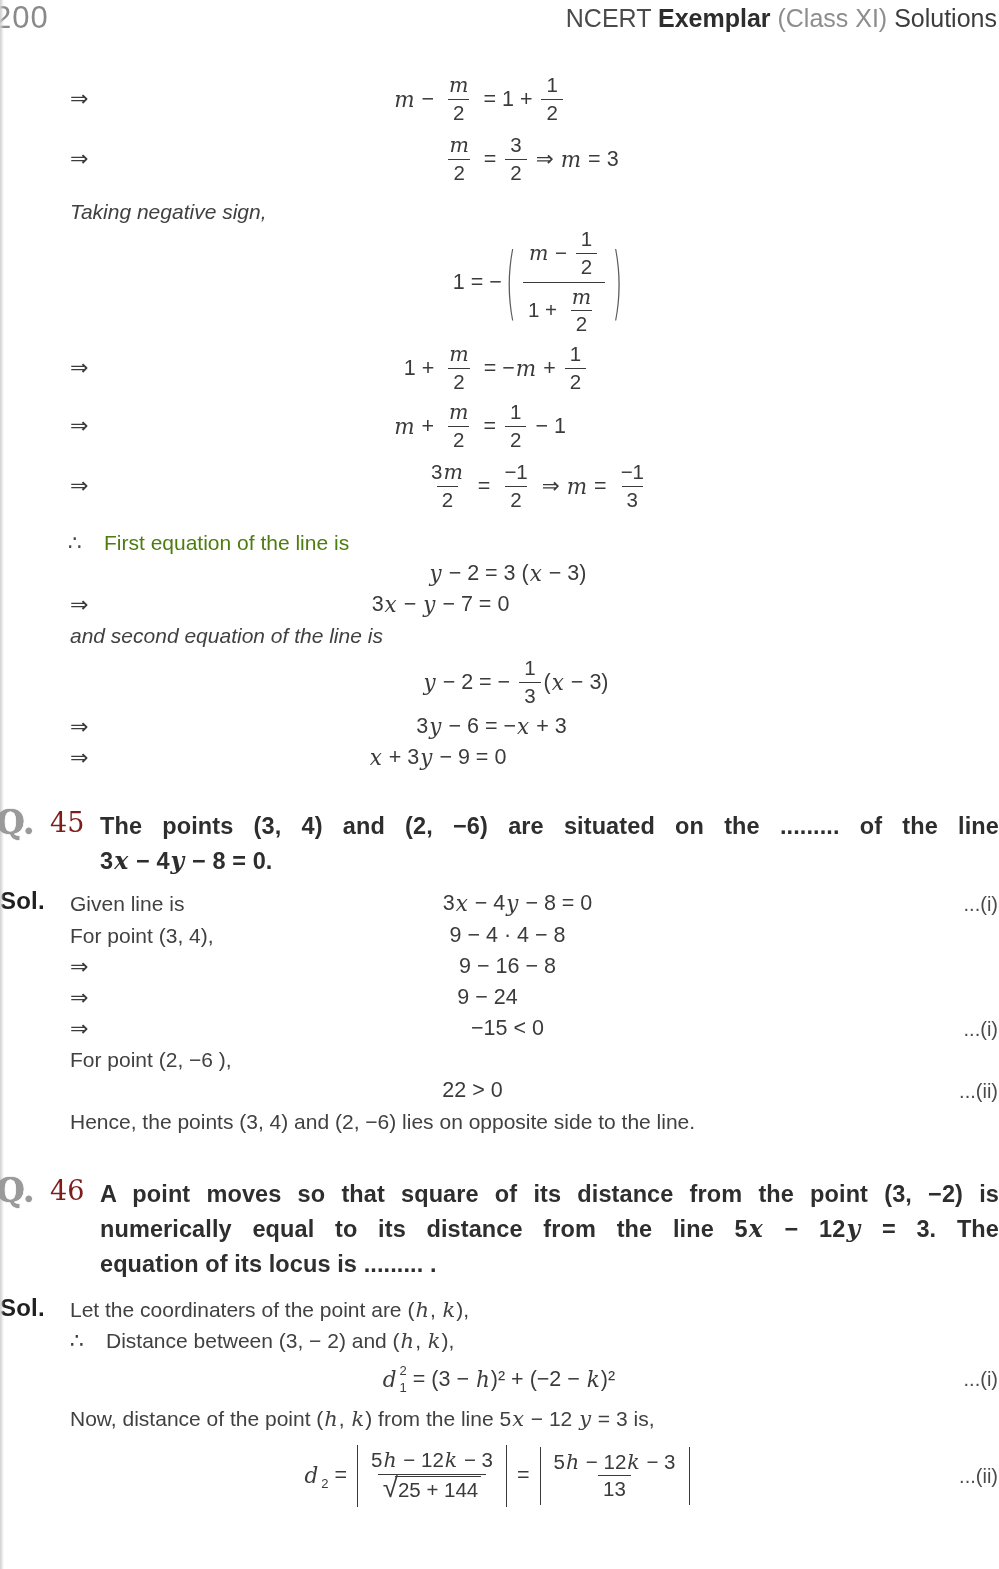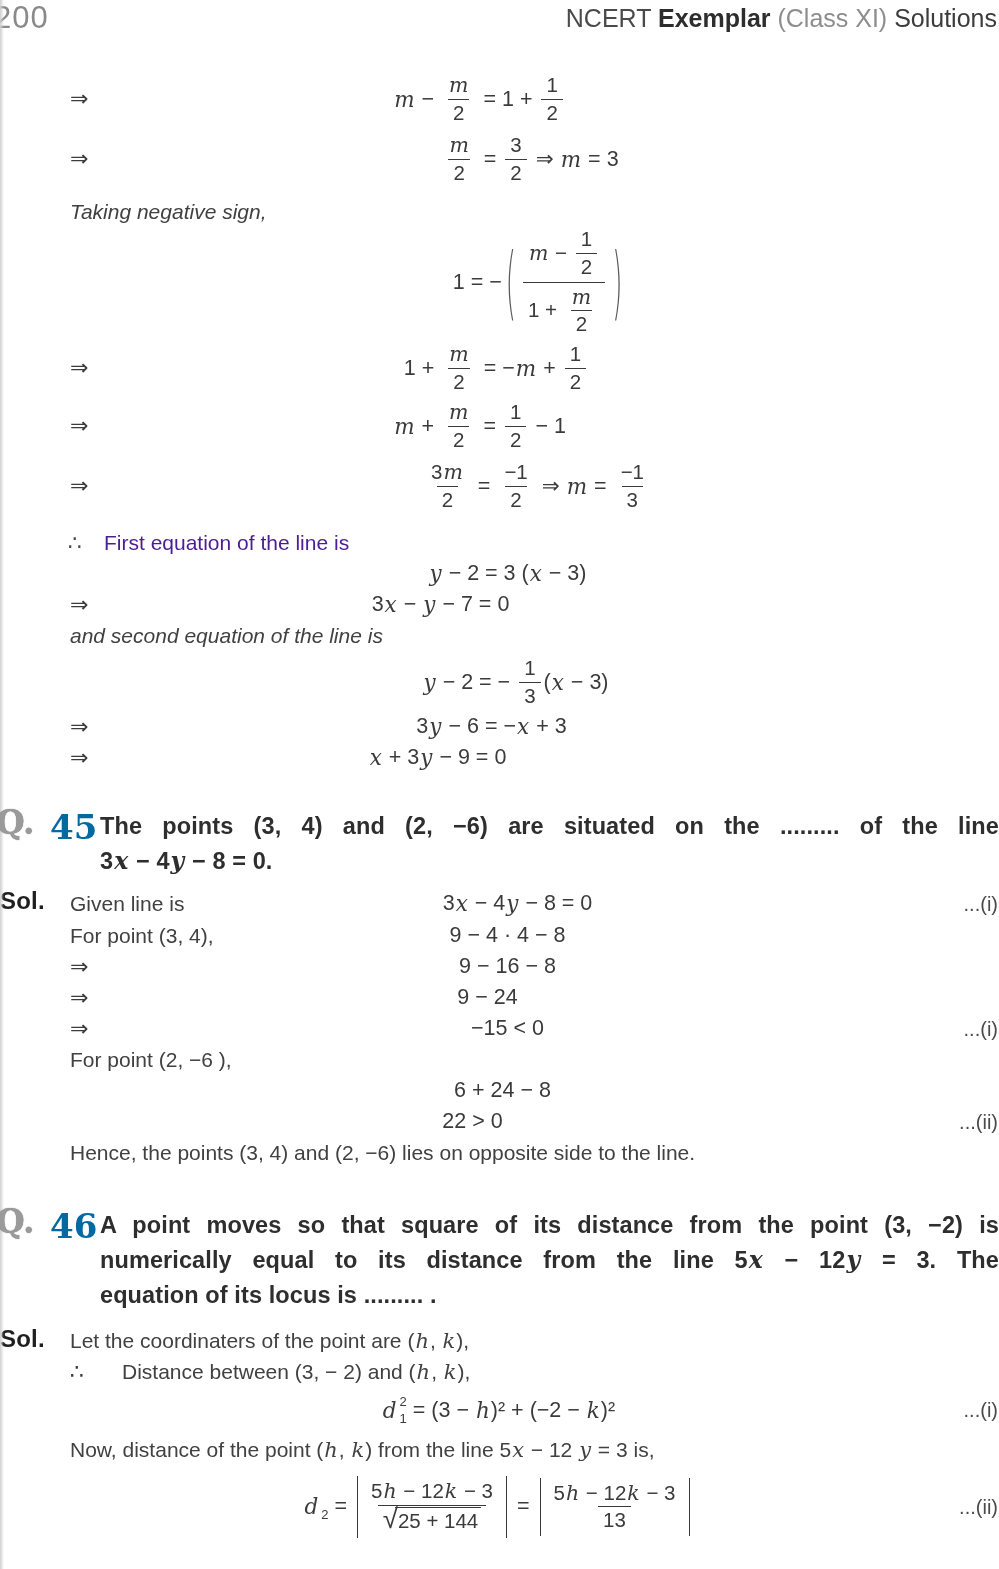"First equation of the line" .lrow .ltxt { color: #4c1d95 -> #4d7c0f }
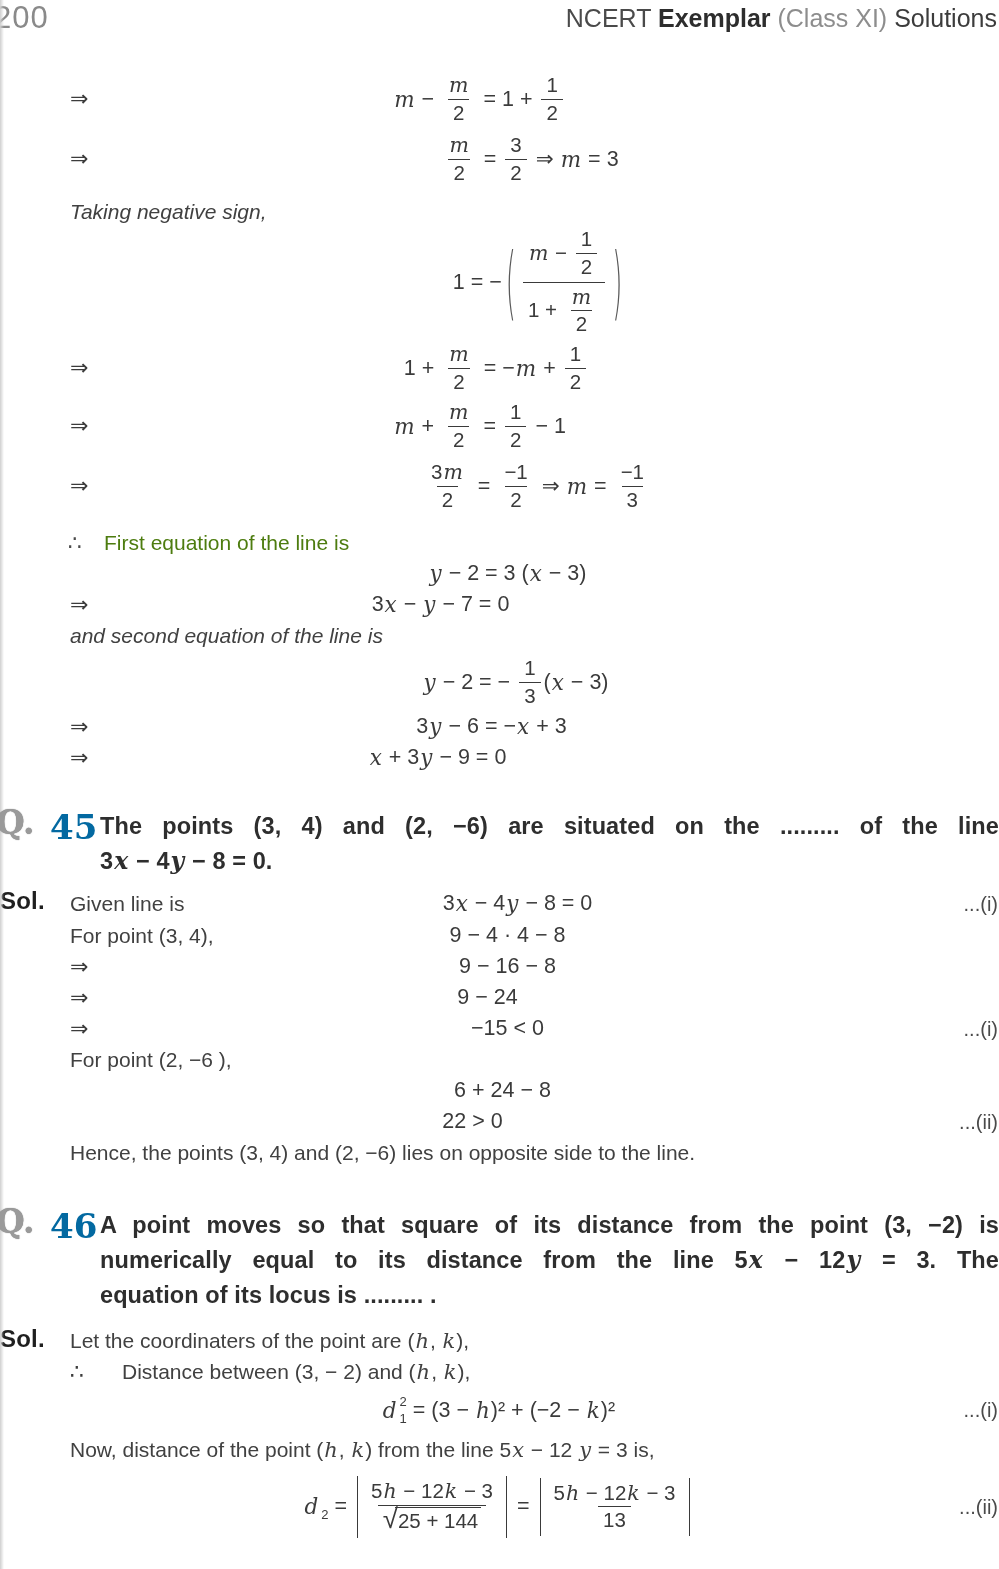"45" .qnum { color: #0369a1 -> #7f1d1d; font-size: 34px -> 27px; font-weight: 700 -> 400 }
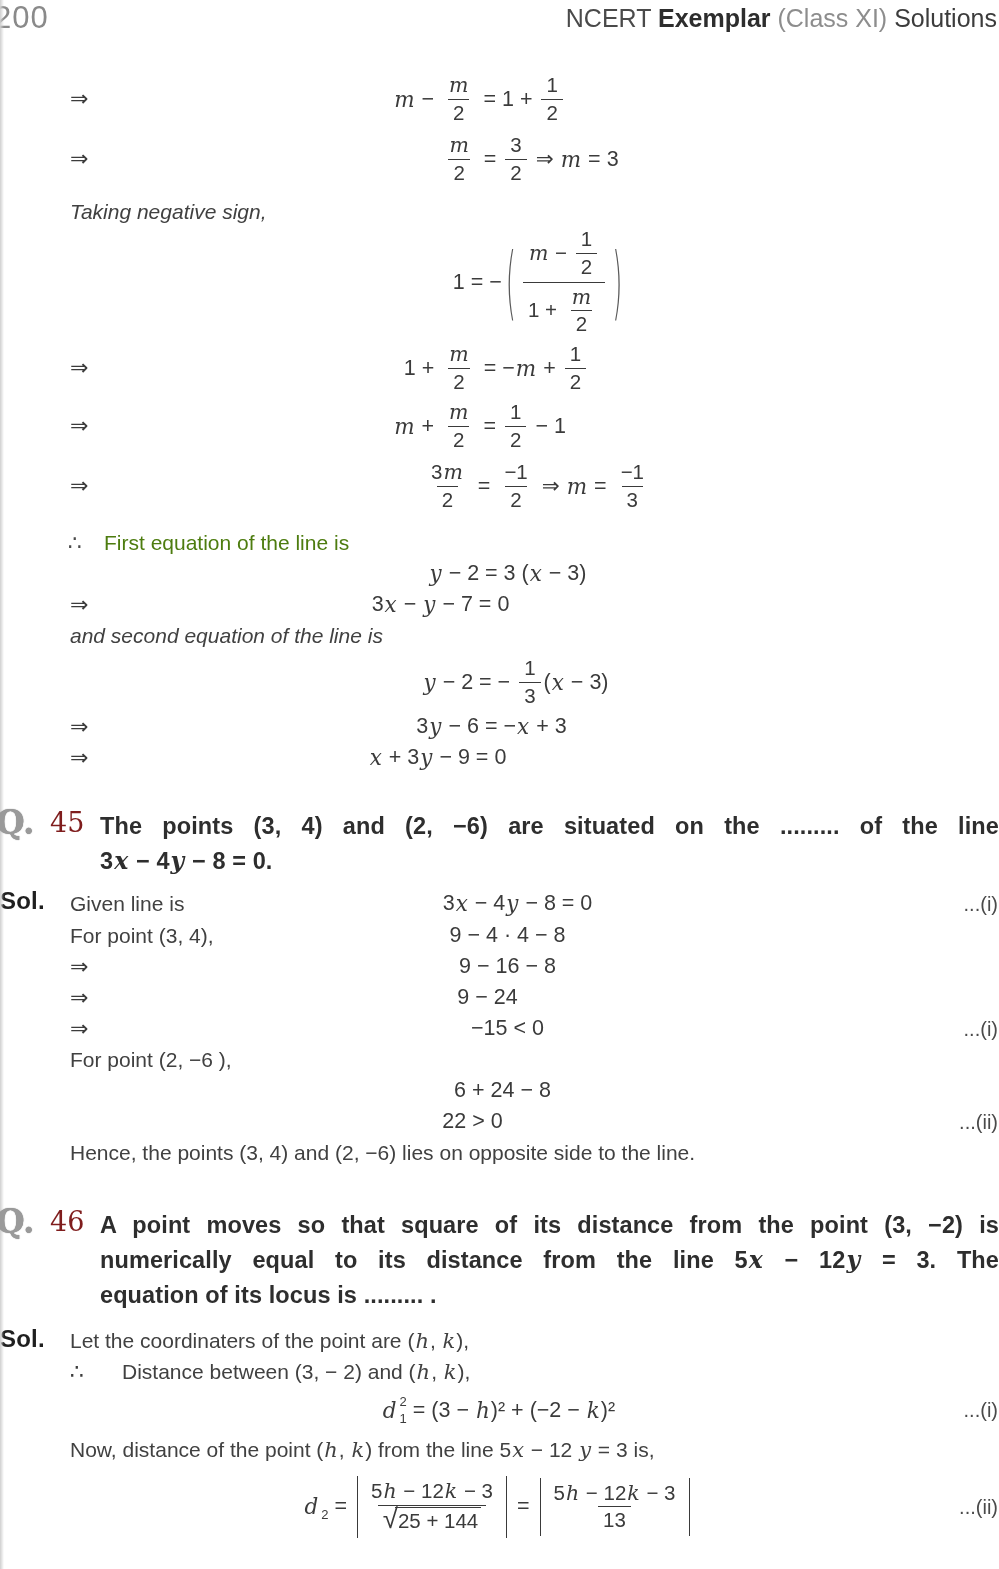"6 + 24 − 8" div.srow { html: <div> <span><span>6 + 24 − 8</span></span> </div> -> none }
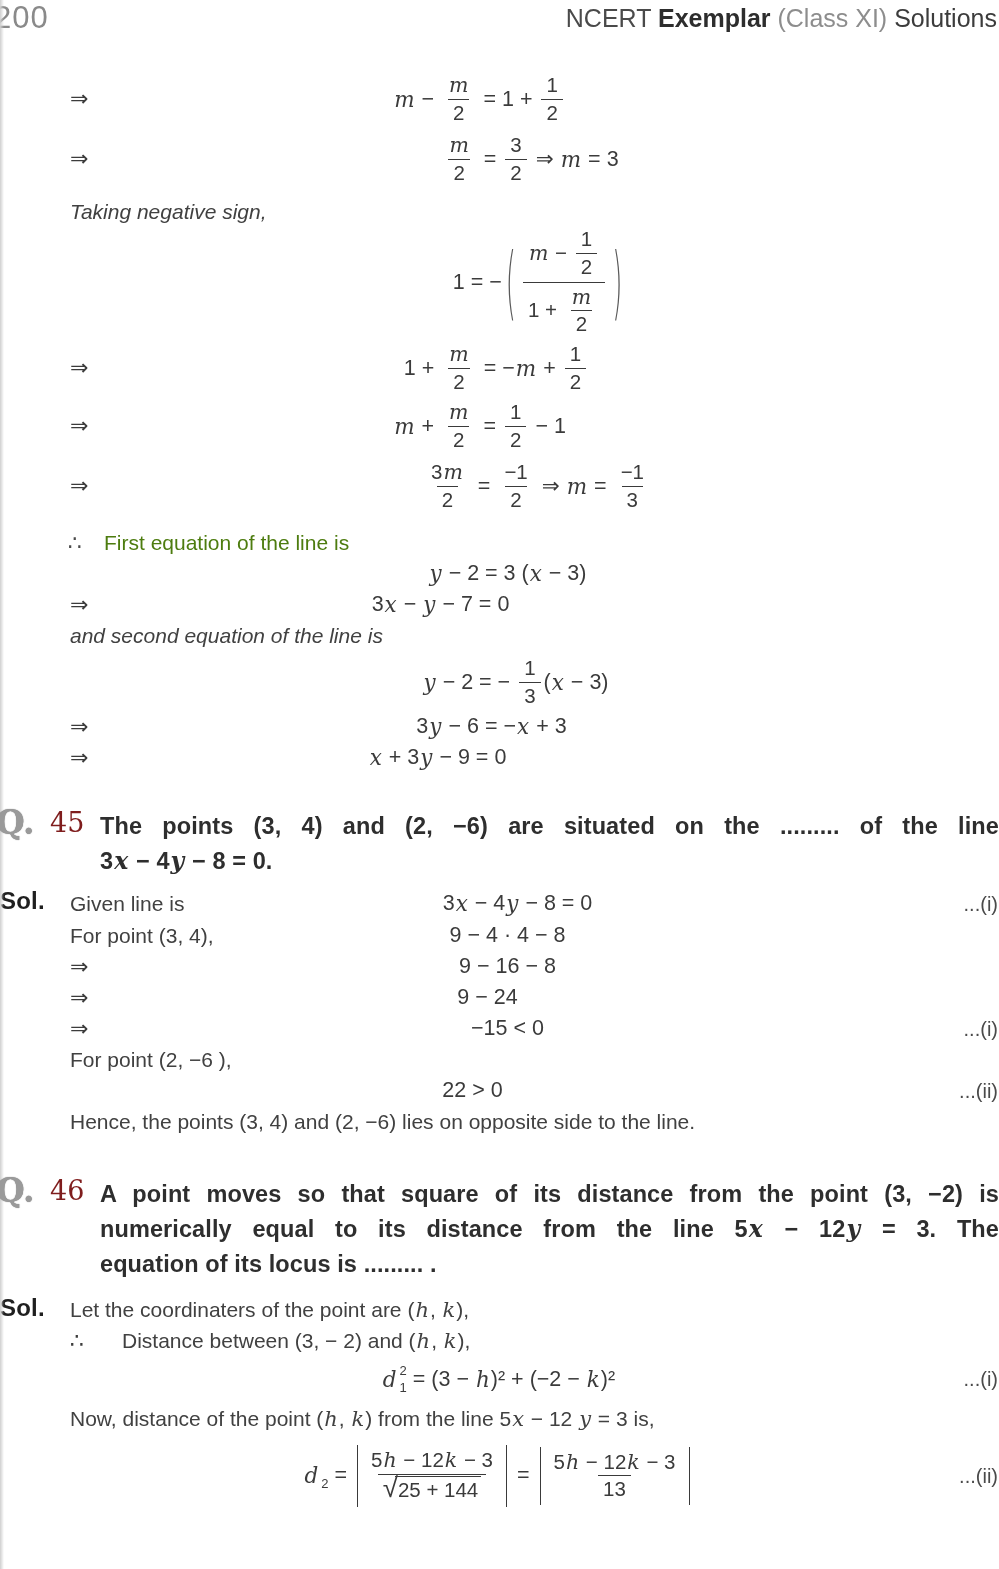"Distance between (3, − 2)" .ind { left: 52px -> 36px }
